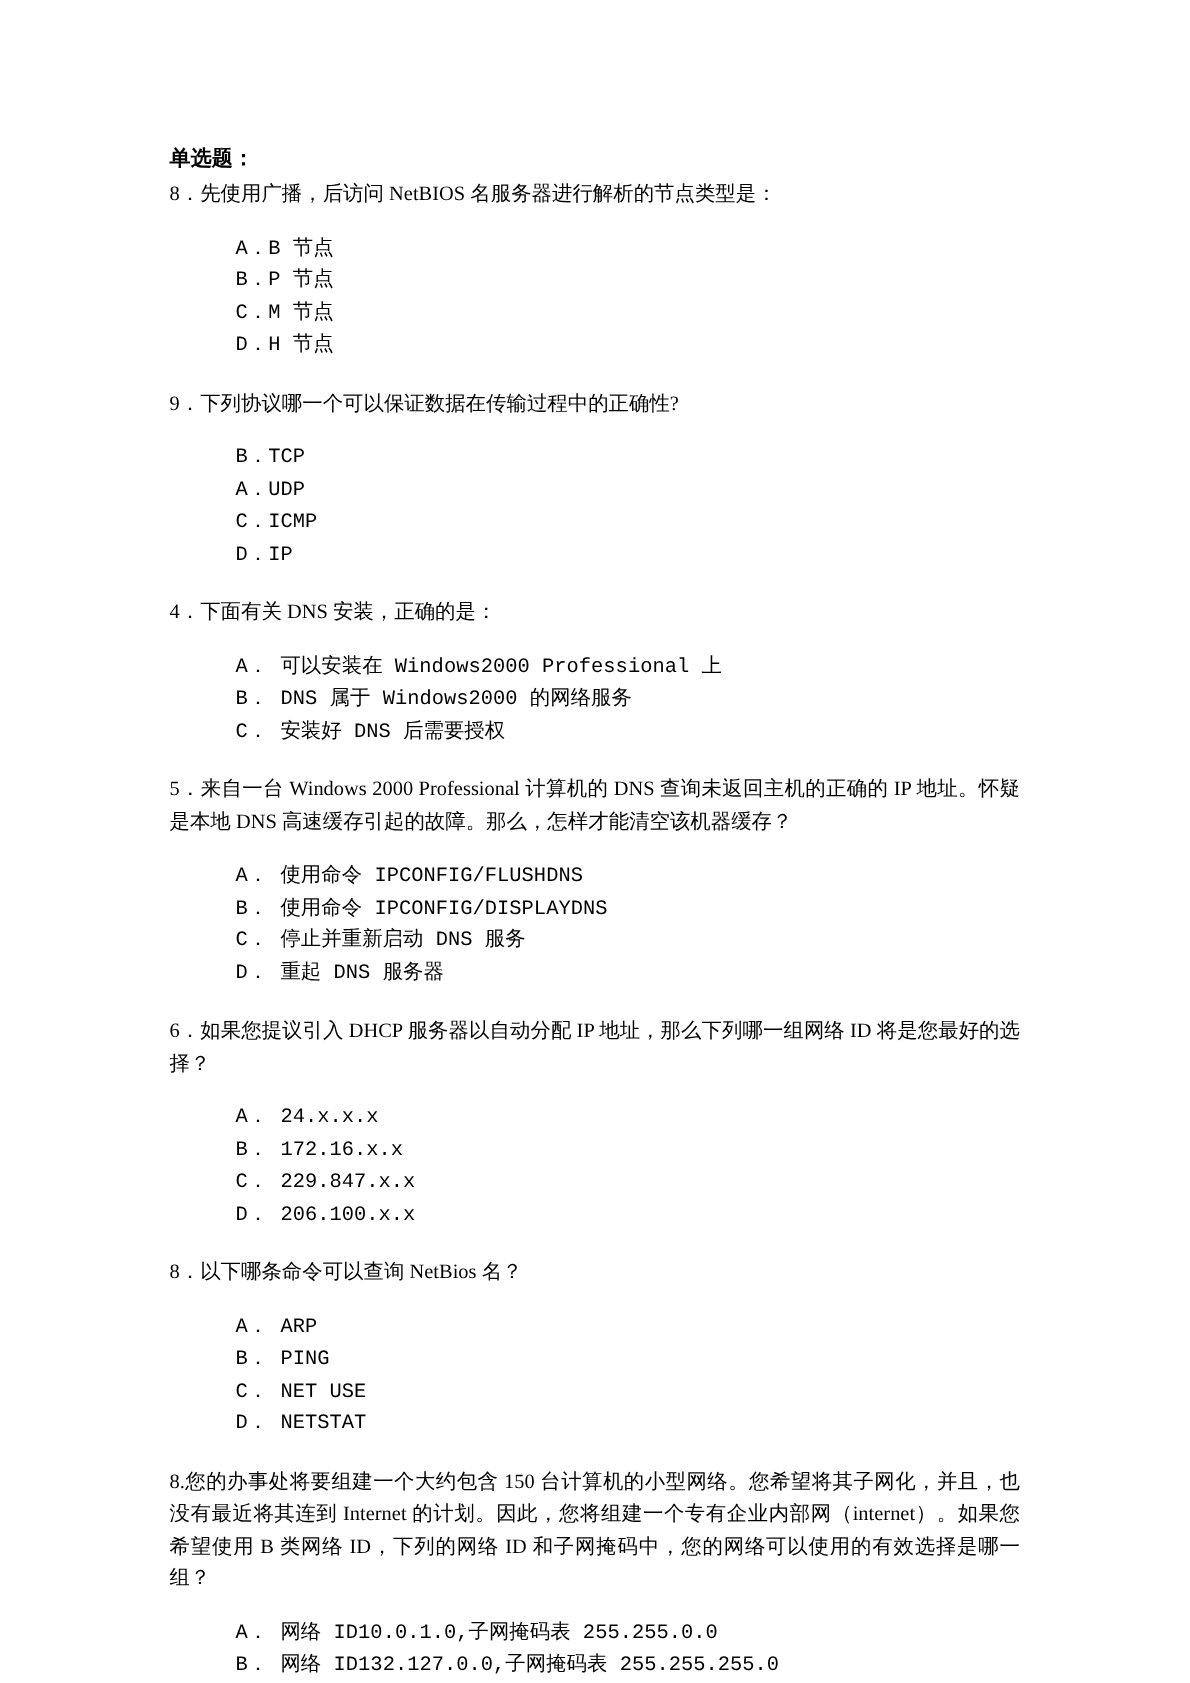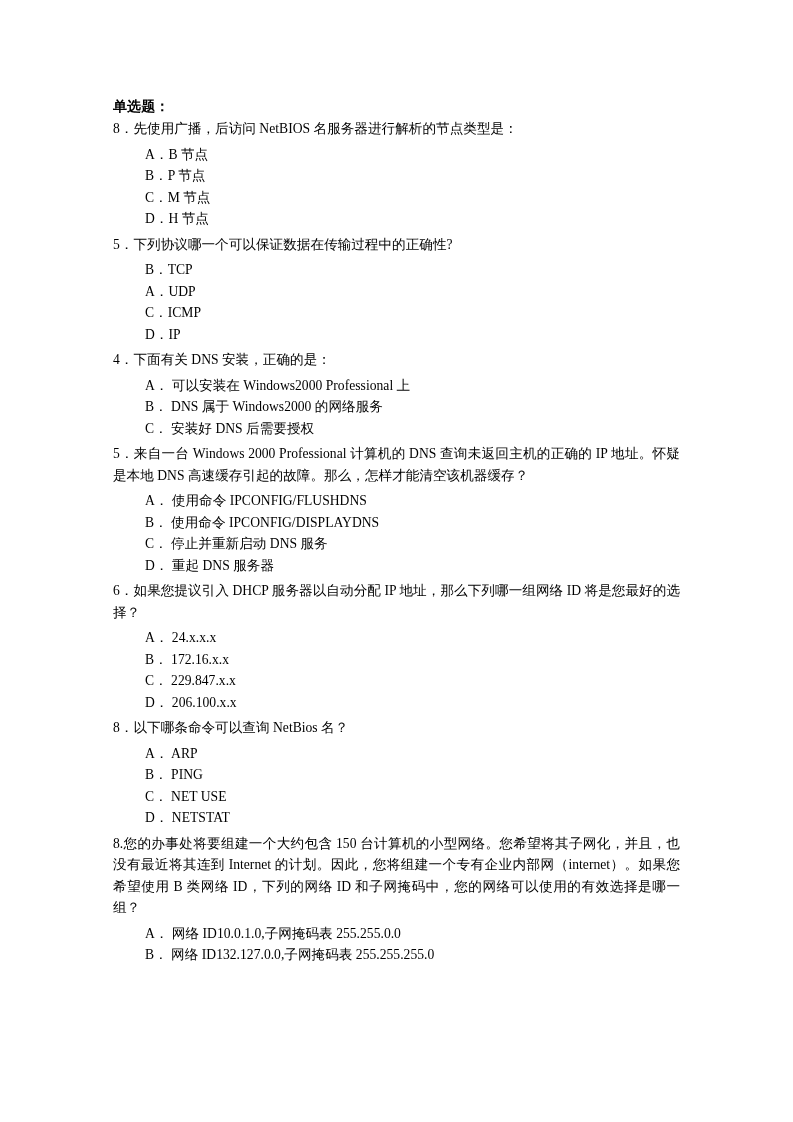"A．B 节点" .options { font-family: none -> Liberation Mono, monospace; margin: 4px -> 16px }
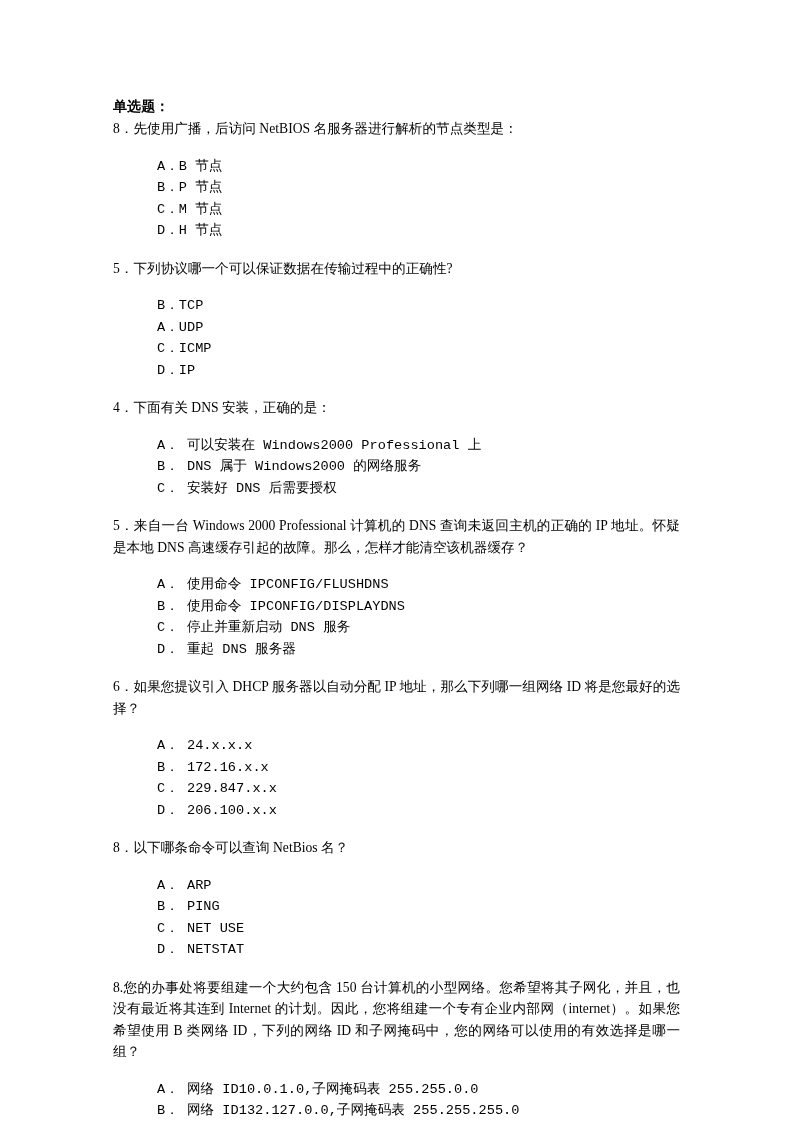"5．下列协议哪一个可以保证数据在传输过程中的正确性?" p.q-stem { text: 5 -> 9 }
